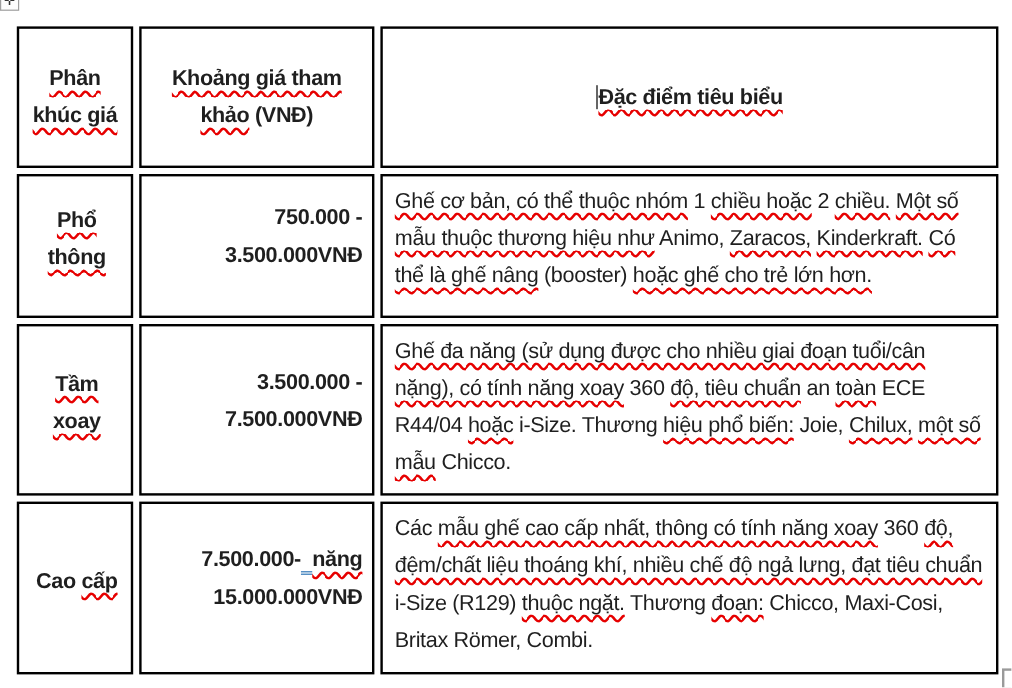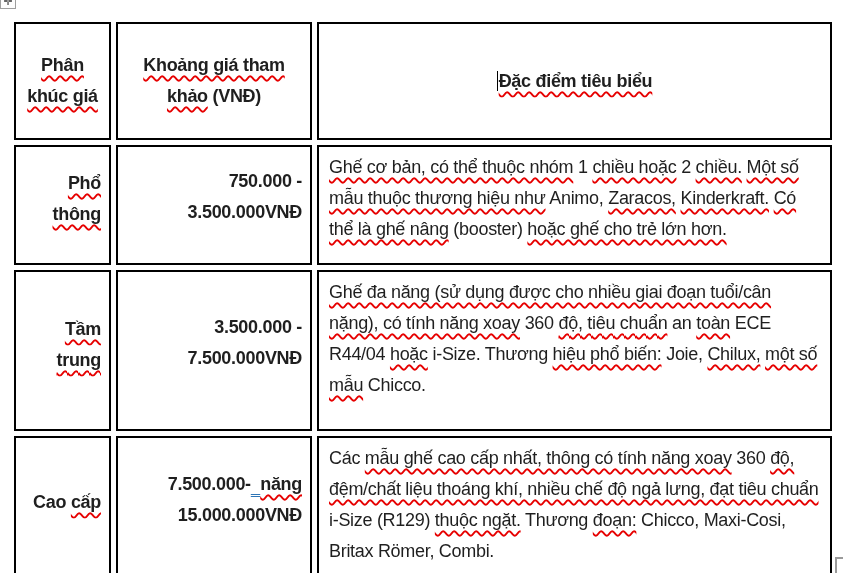"Phổ thông" td.c1 { text-align: right -> center }
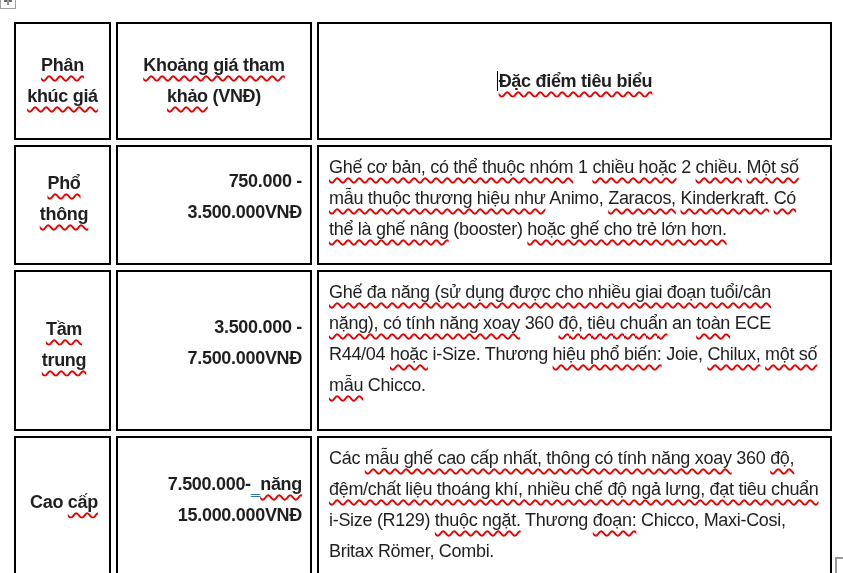"Ghế đa năng (sử dụng" tr.r2 td { height: 161px -> 143px }
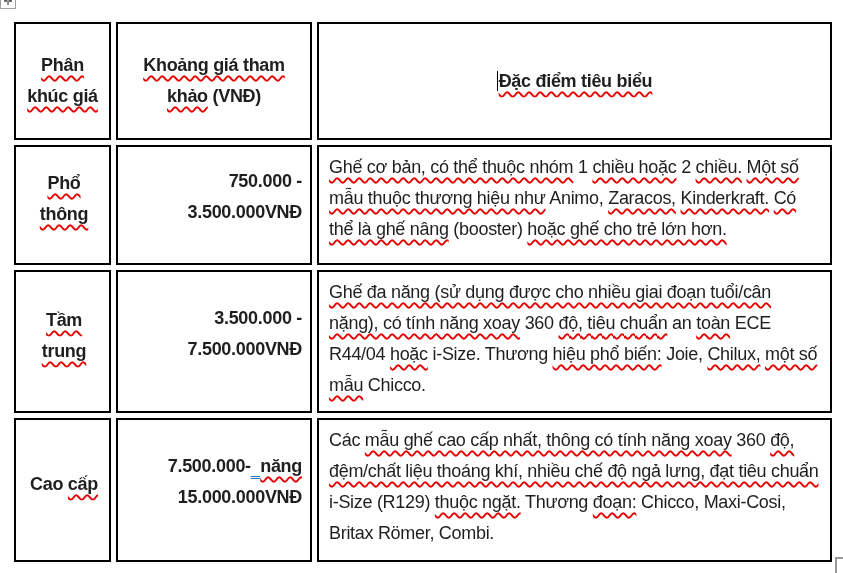"Tầm trung" span.u-r { text: trung -> xoay }
